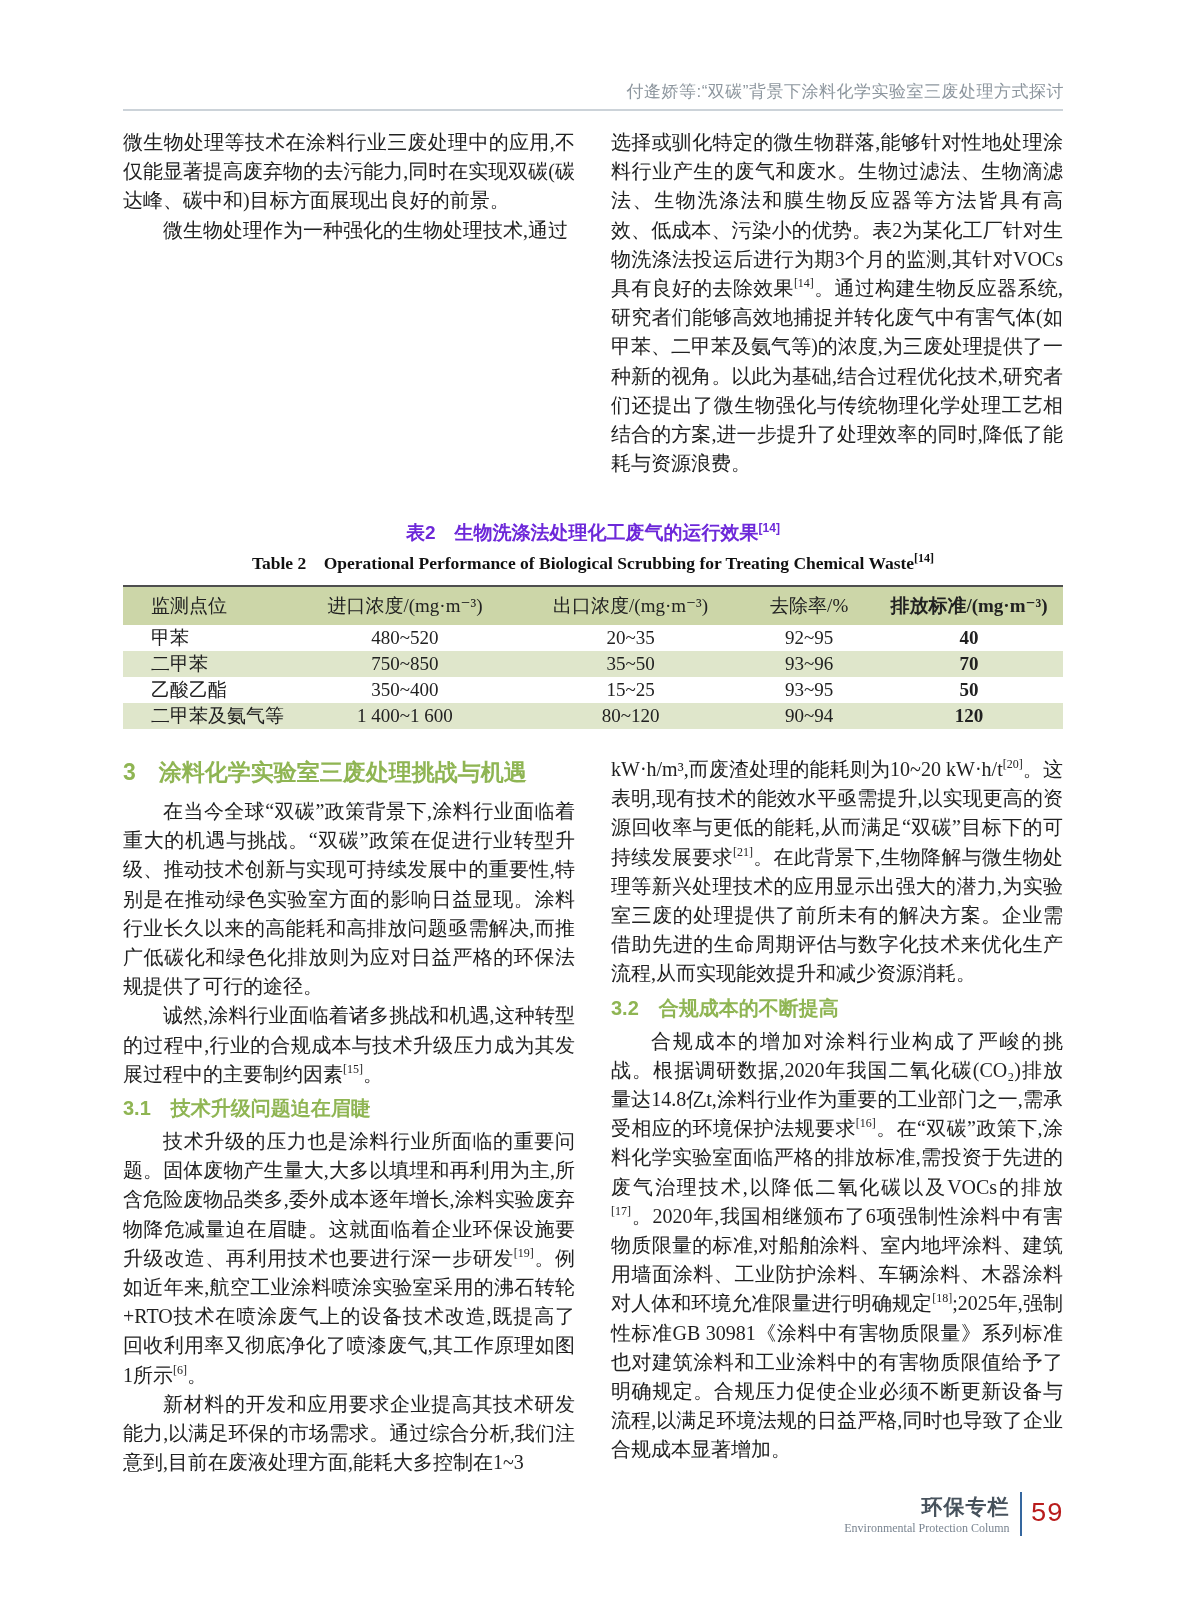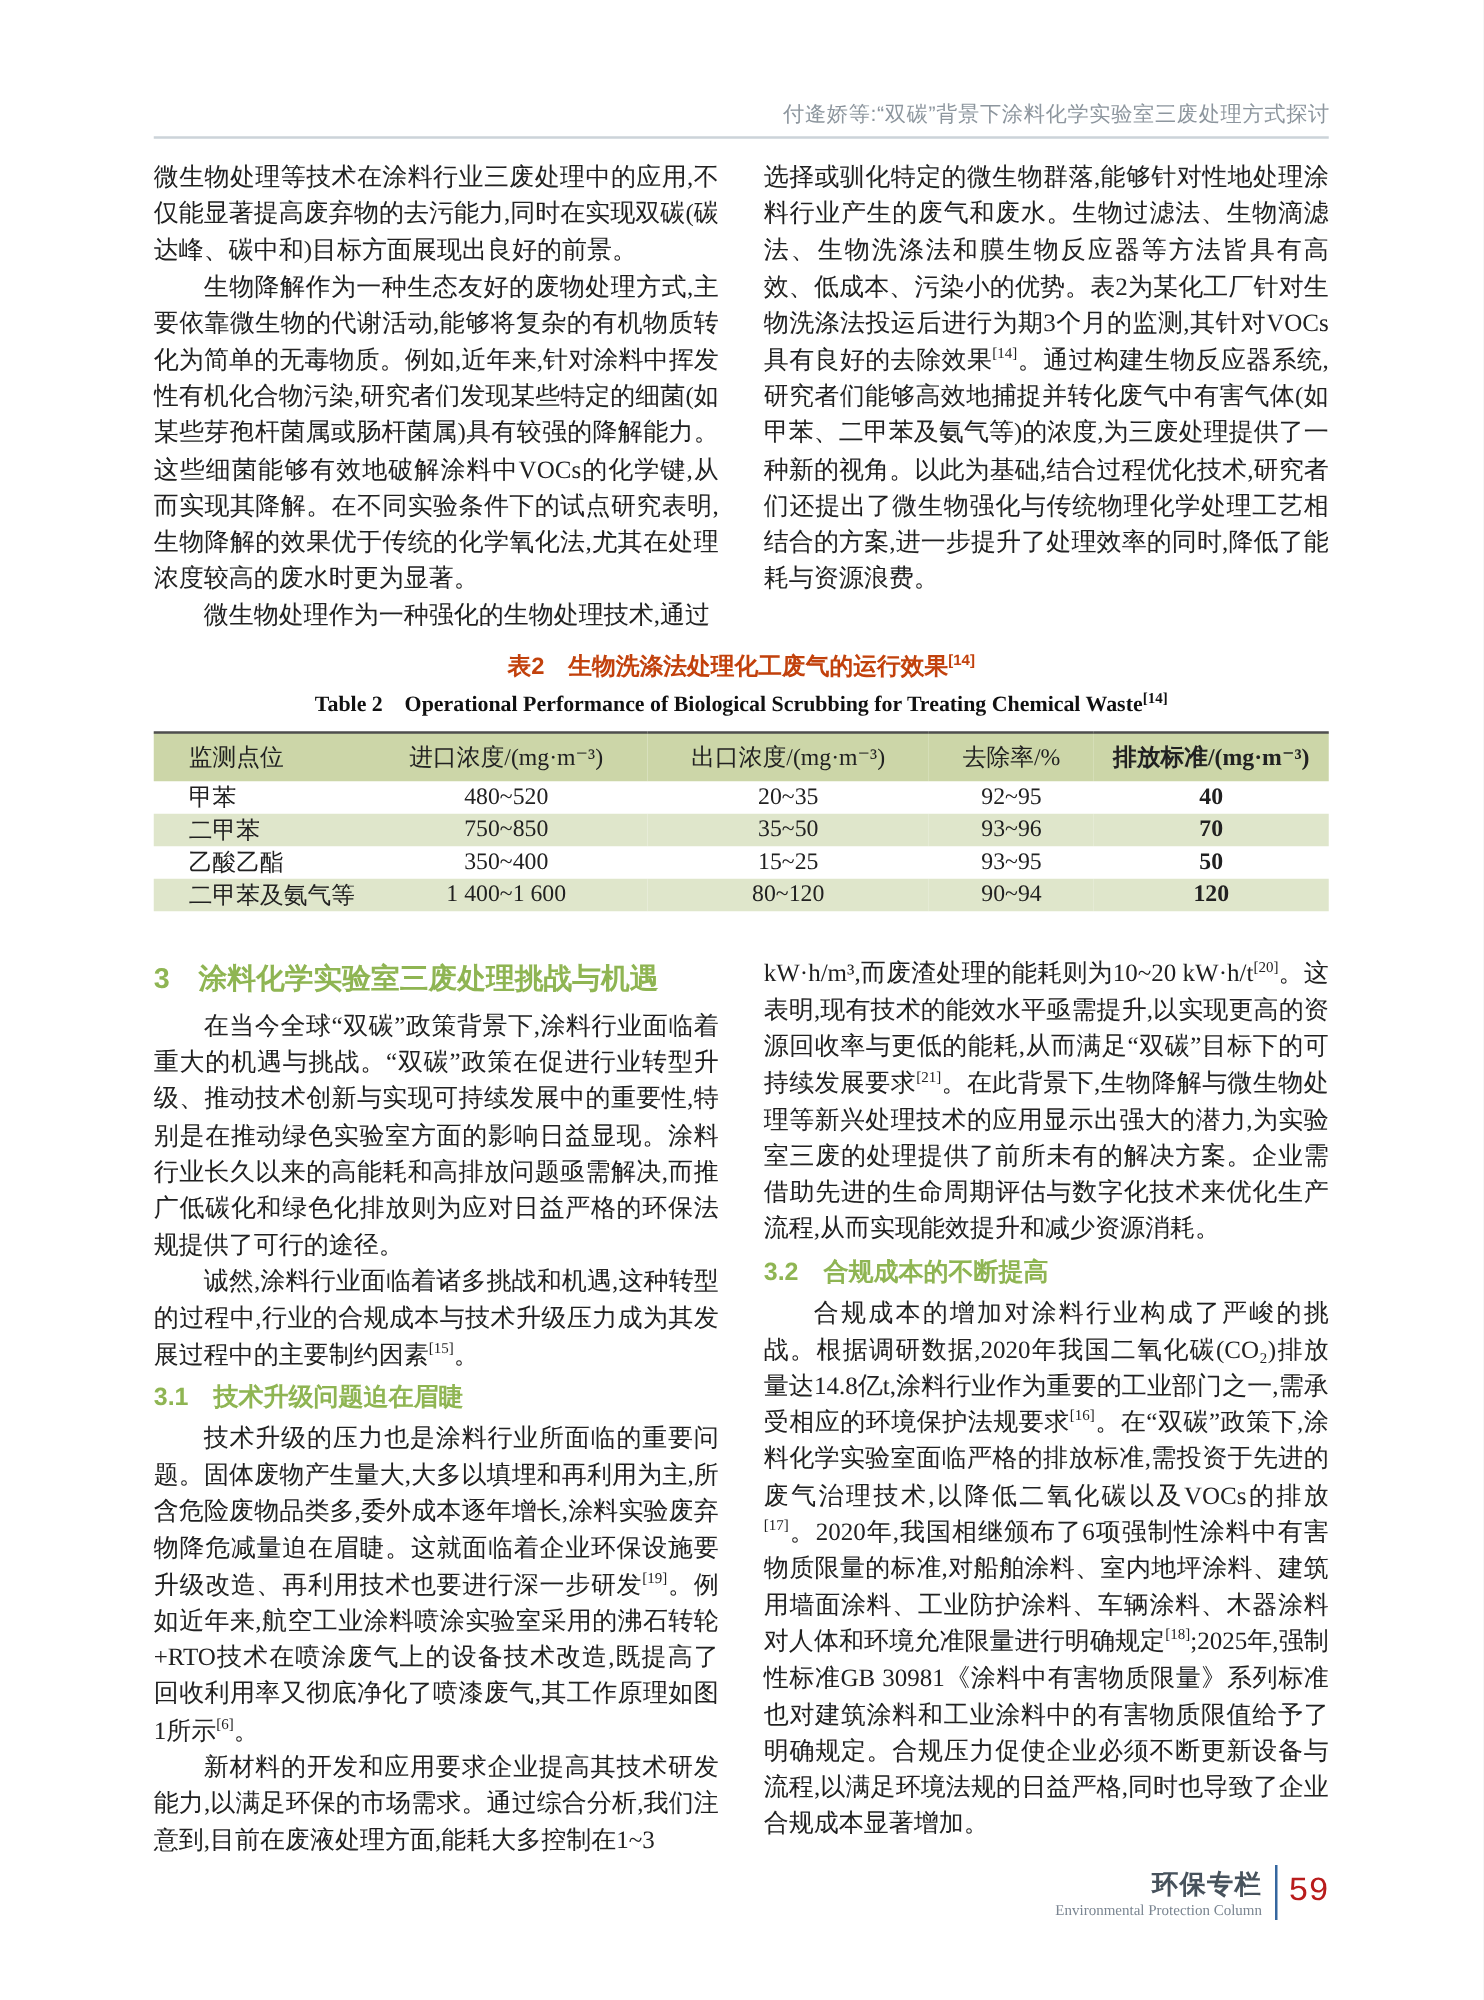"生物降解作为一种生态友好的废物处理方式,主要依靠微生物的代谢活动,能够将复杂的有" p { html: <p>生物降解作为一种生态友好的废物处理方式,主要依靠微生物的代谢活动,能够将复杂的有机物质转化为简单的无毒物质。例如,近年来,针对涂料中挥发性有机化合物污染,研究者们发现某些特定的细菌(如某些芽孢杆菌属或肠杆菌属)具有较强的降解能力。这些细菌能够有效地破解涂料中VOCs的化学键,从而实现其降解。在不同实验条件下的试点研究表明,生物降解的效果优于传统的化学氧化法,尤其在处理浓度较高的废水时更为显著。</p> -> none }
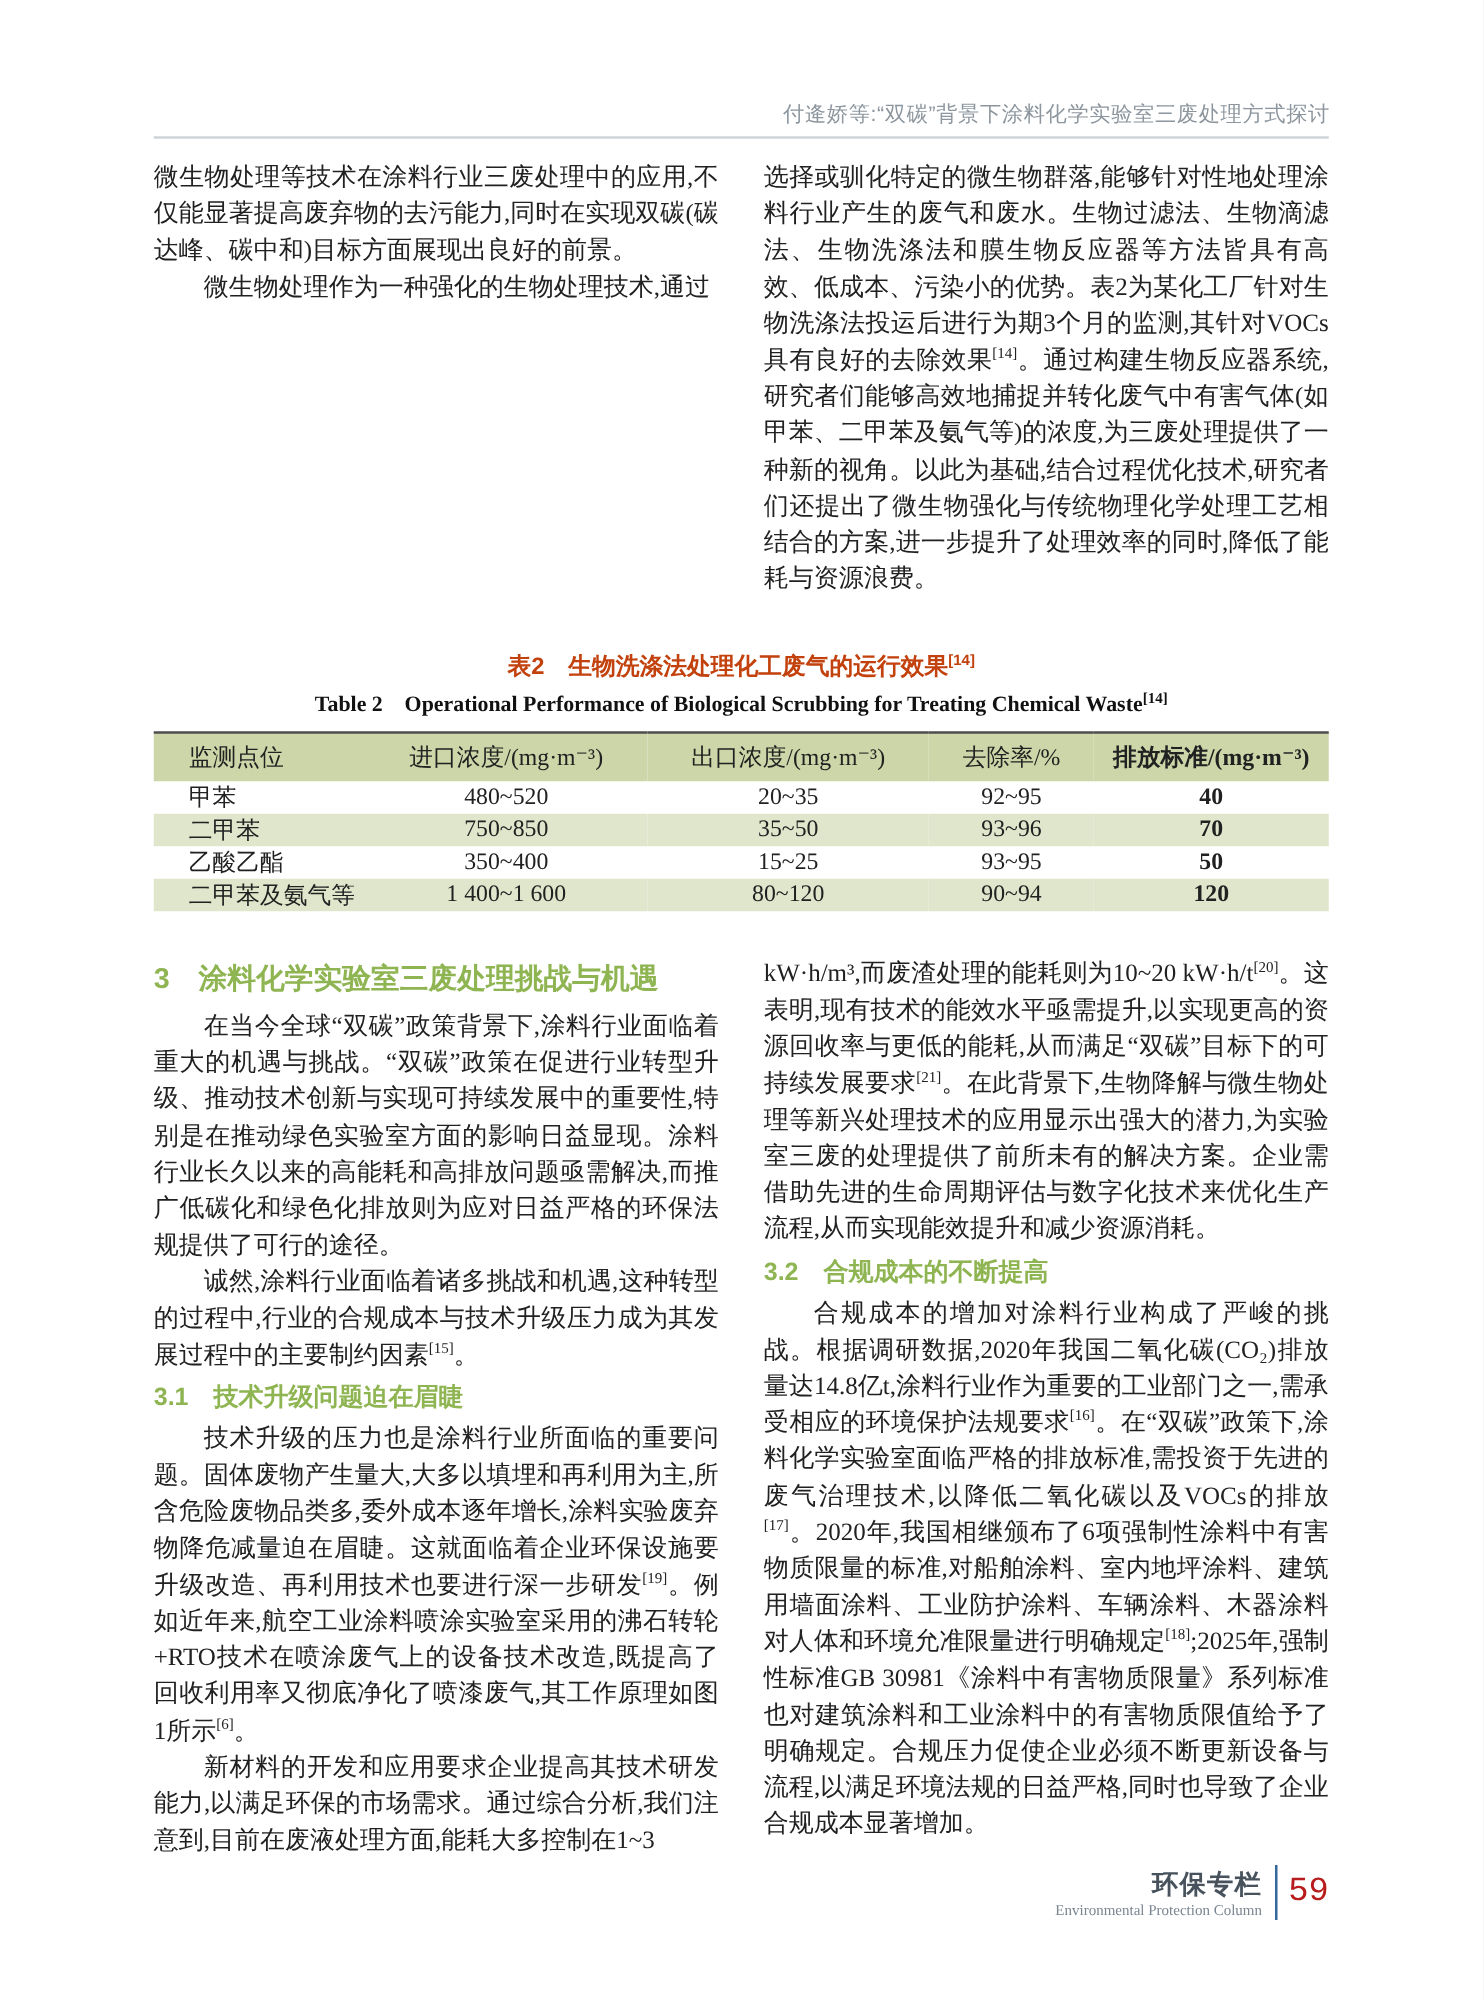"表2 生物洗涤法处理化工废气的运行效果[14]" .cap-zh { color: #c2410c -> #6d28d9 }
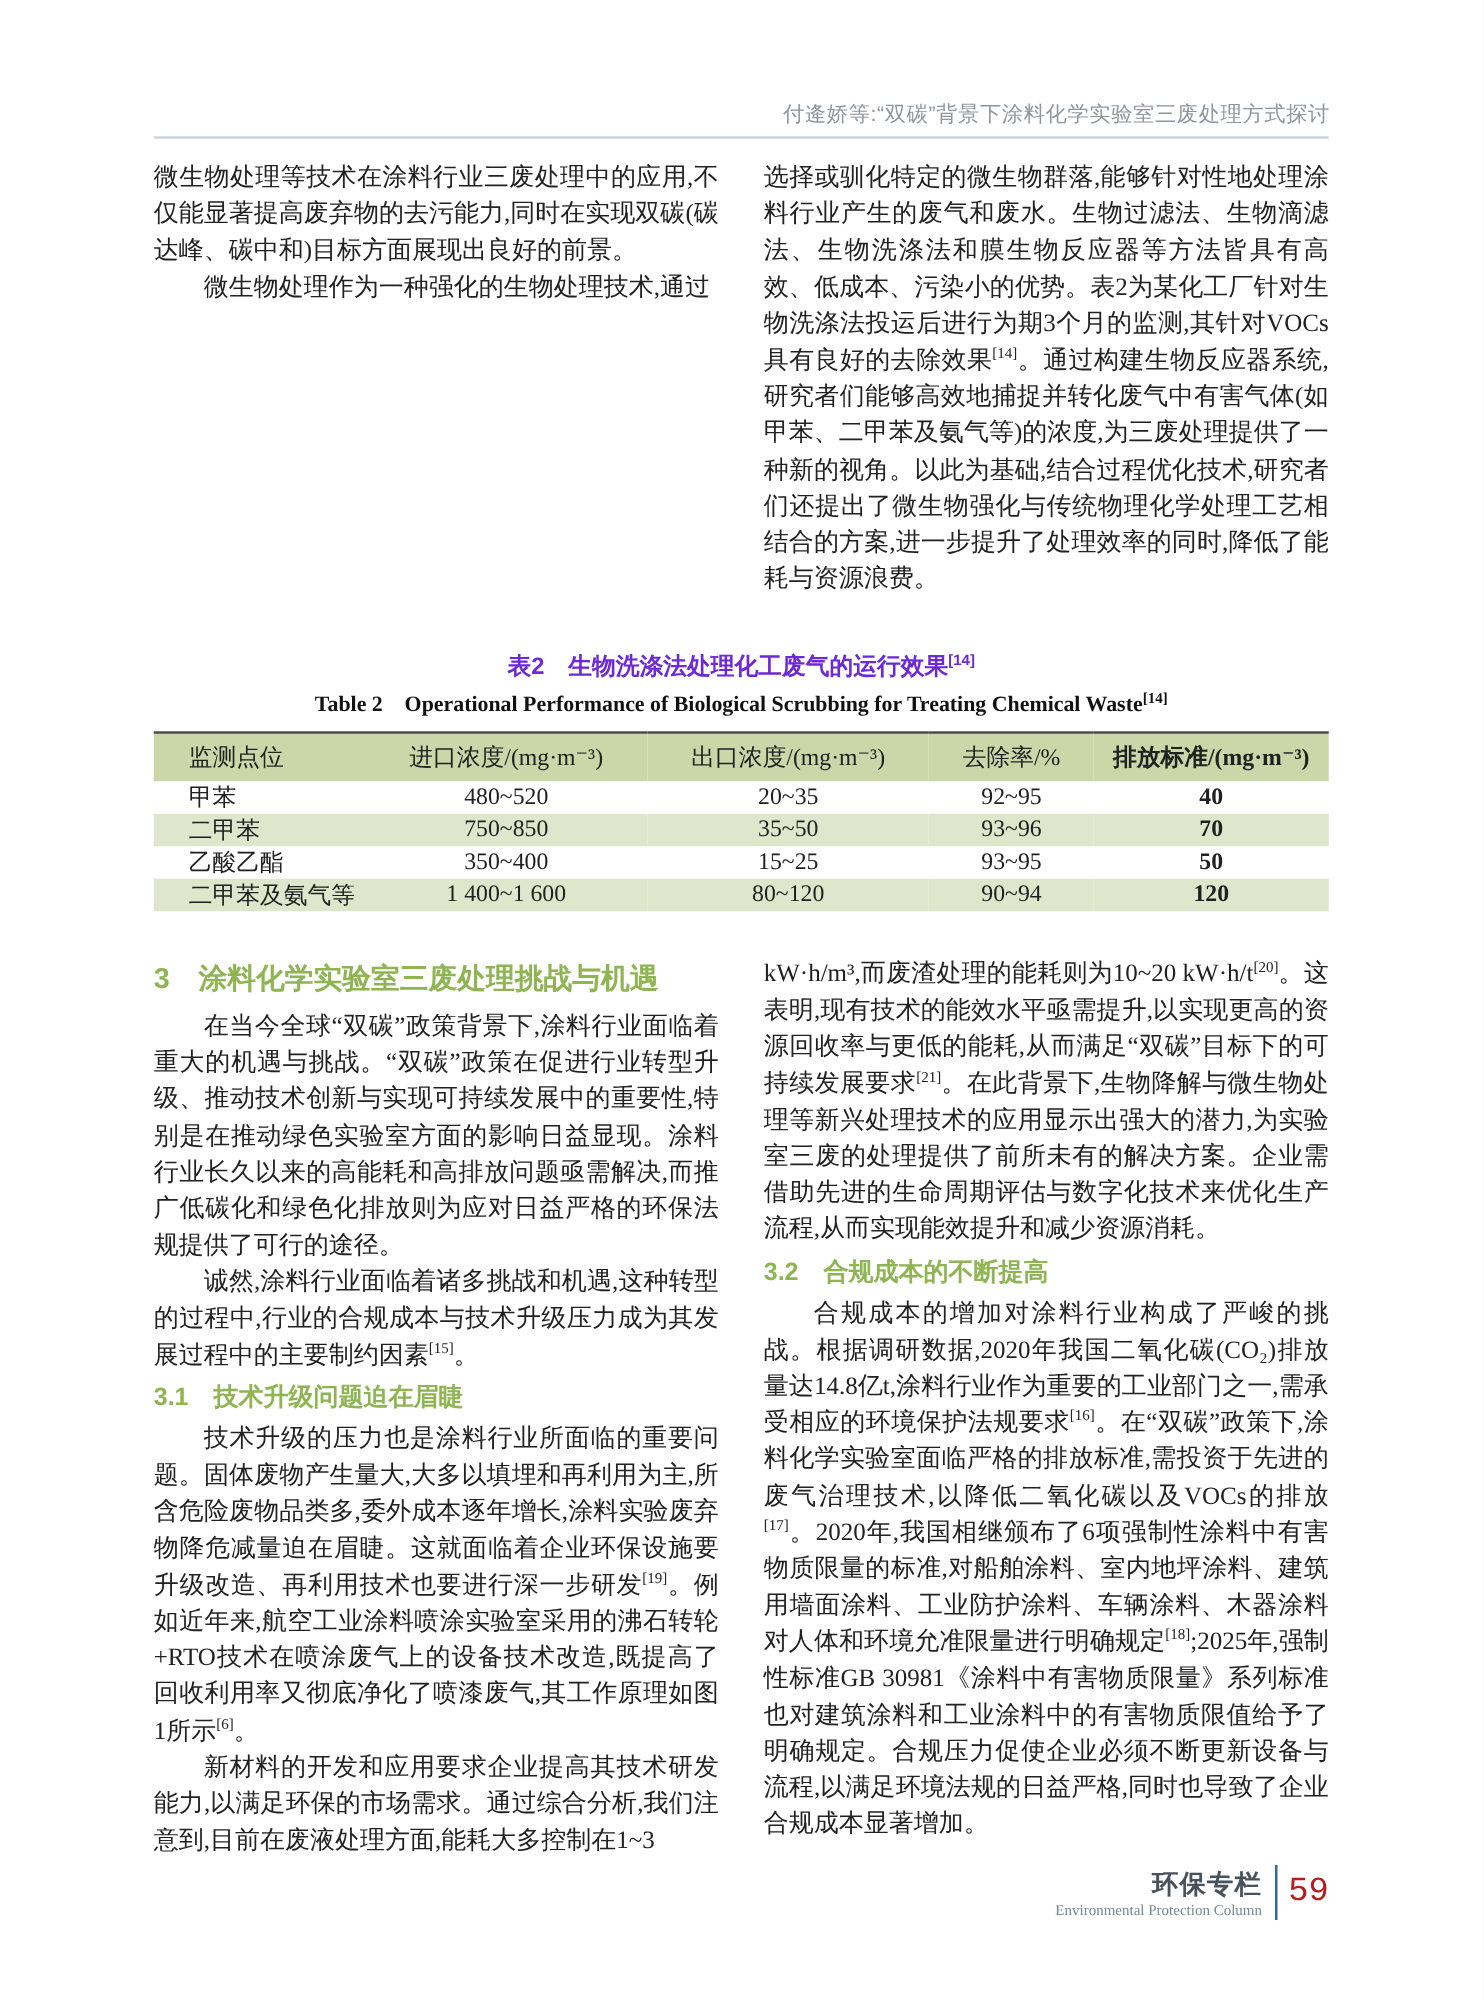"3 涂料化学实验室三废处理挑战与机遇" .cols-bottom { margin-top: 36px -> 26px }
